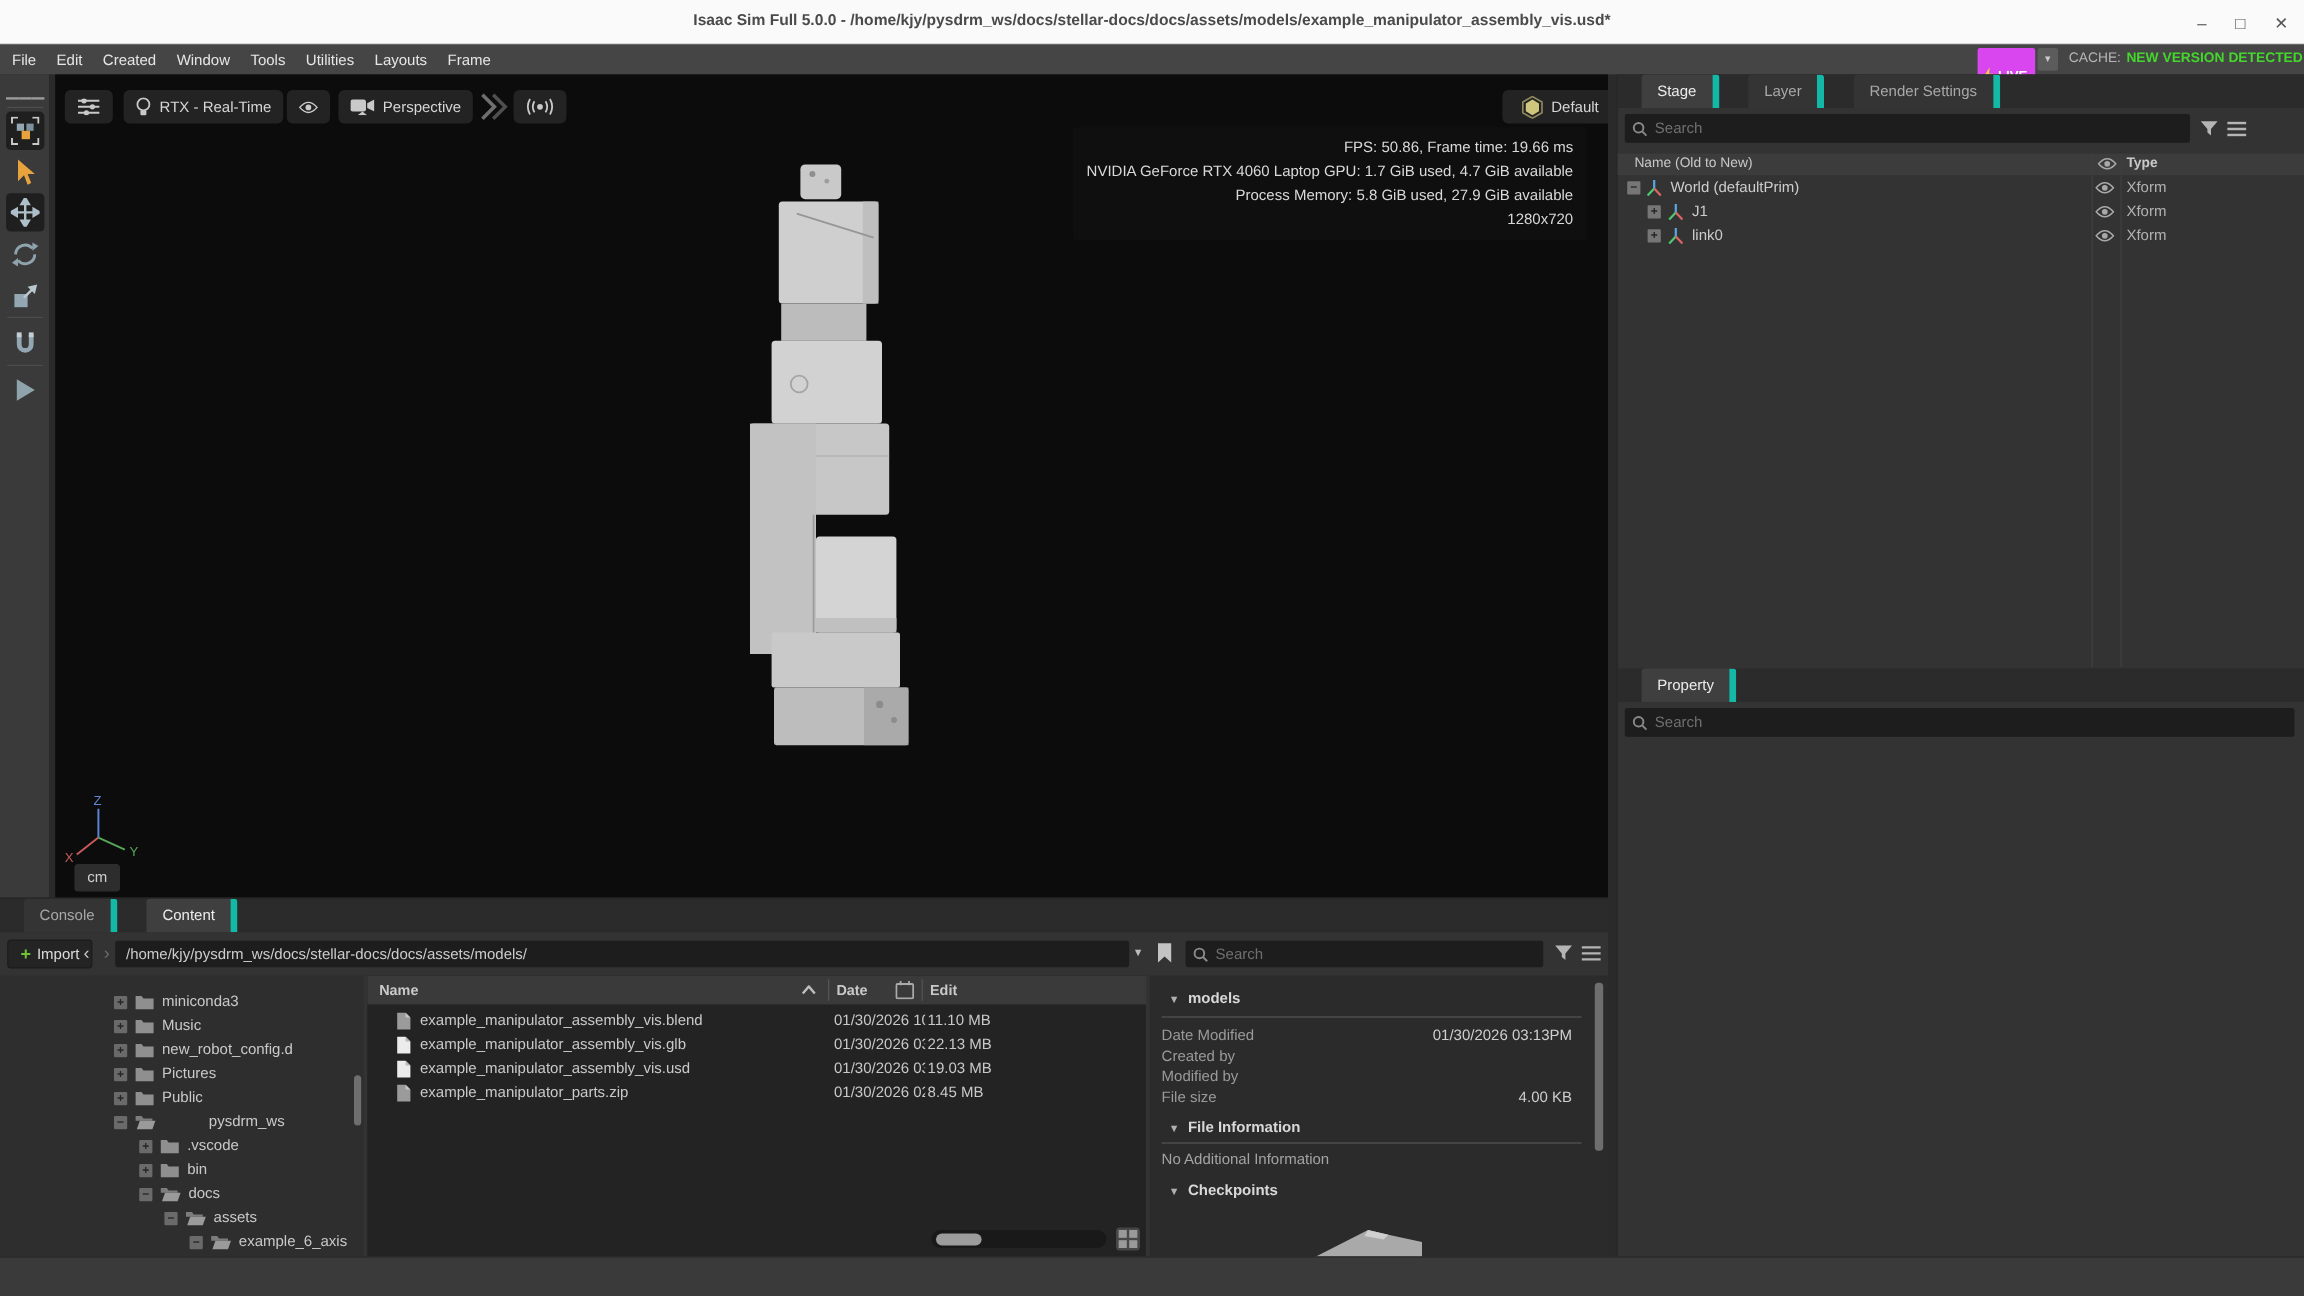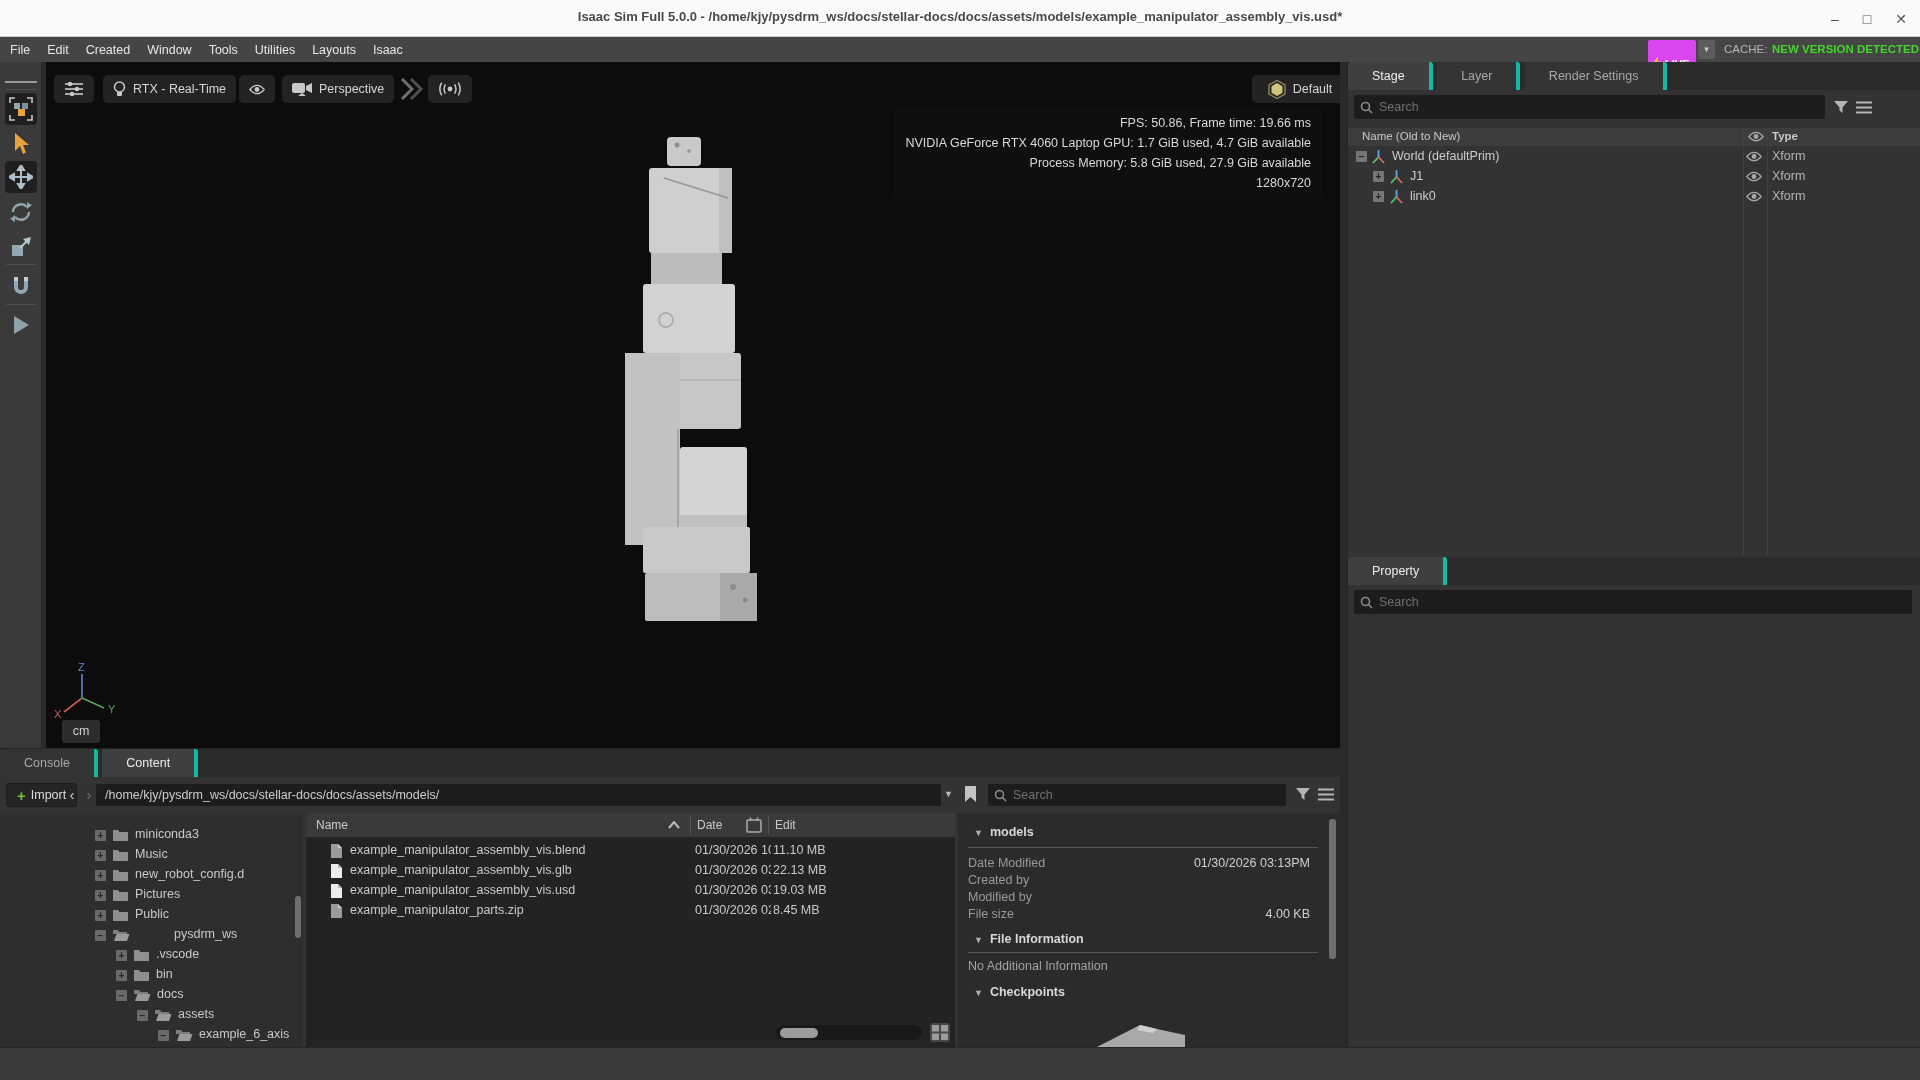"Isaac" span.menu-item { text: Isaac -> Frame }
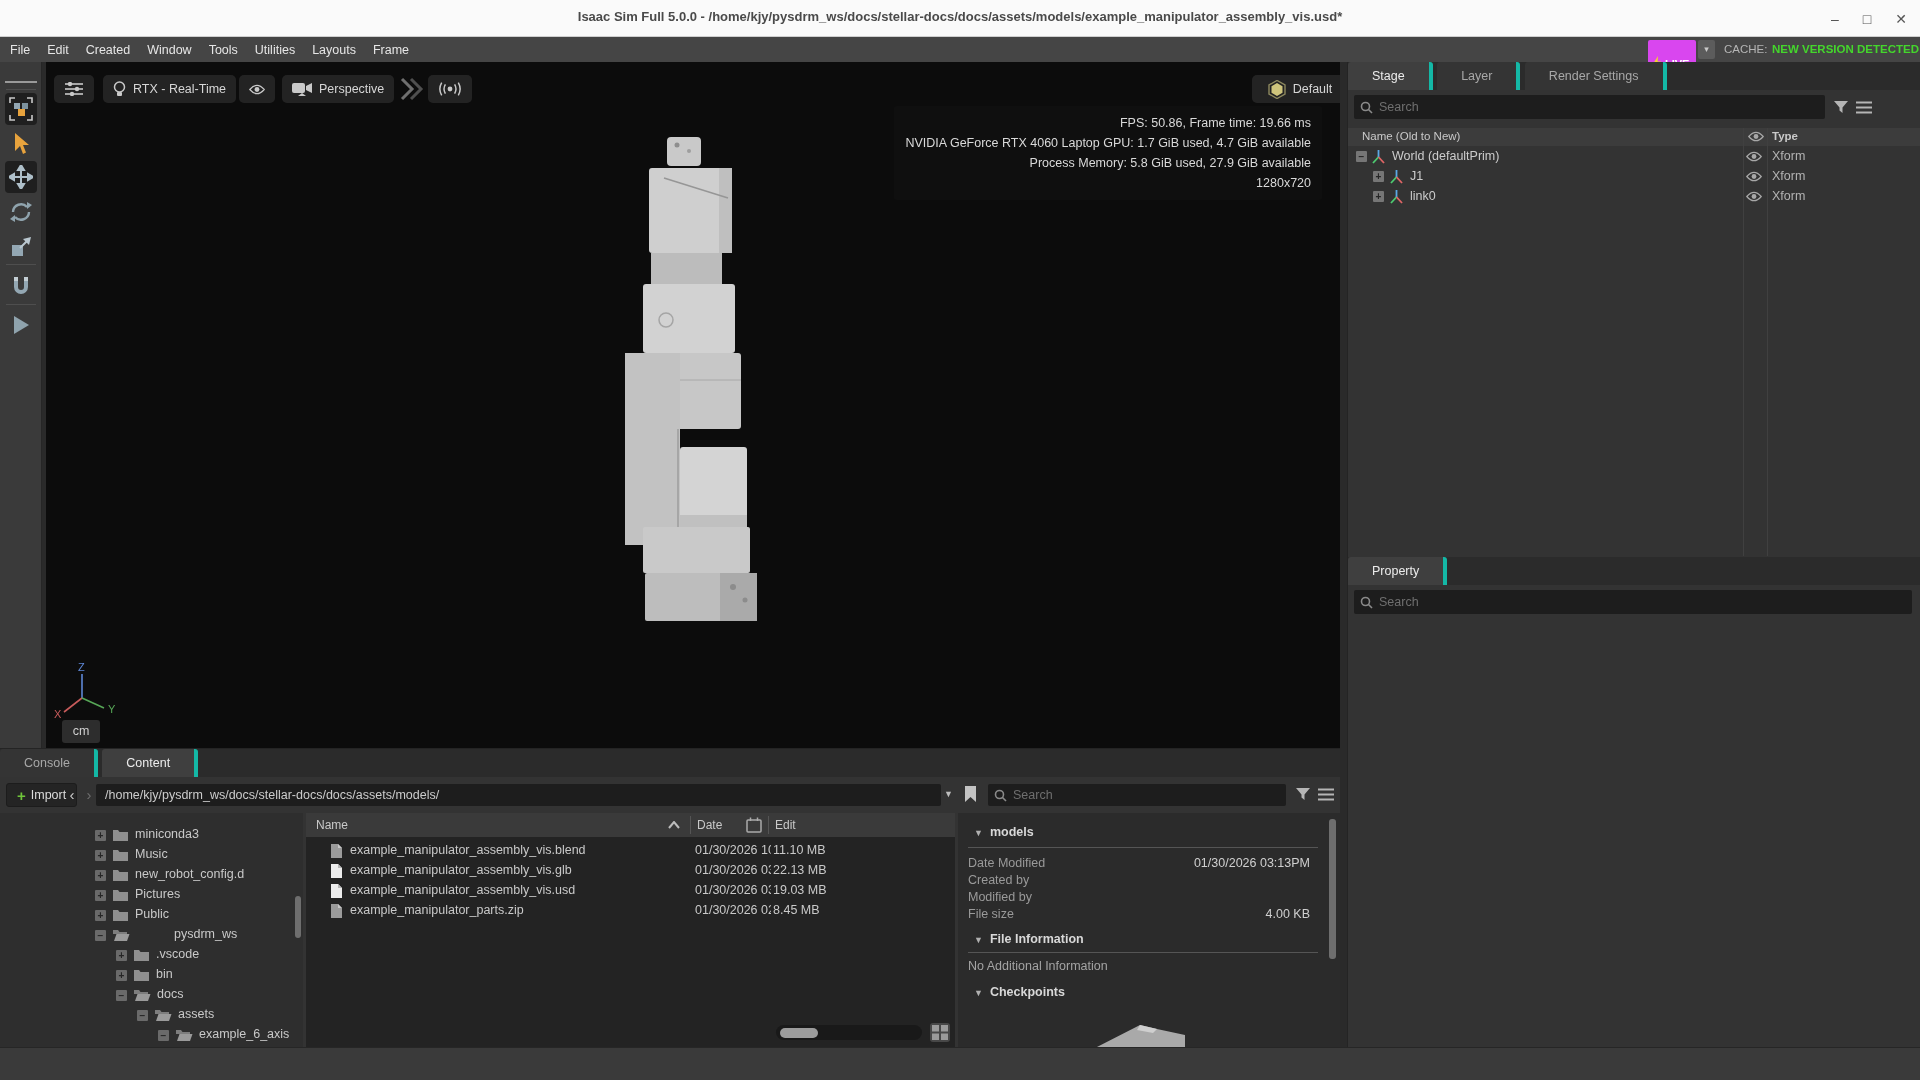"Stage" .tab { border-right: 4px solid #14b8a6 -> 6px solid #14b8a6; margin-left: none -> 20px; padding: 0 24px -> 0 13px }
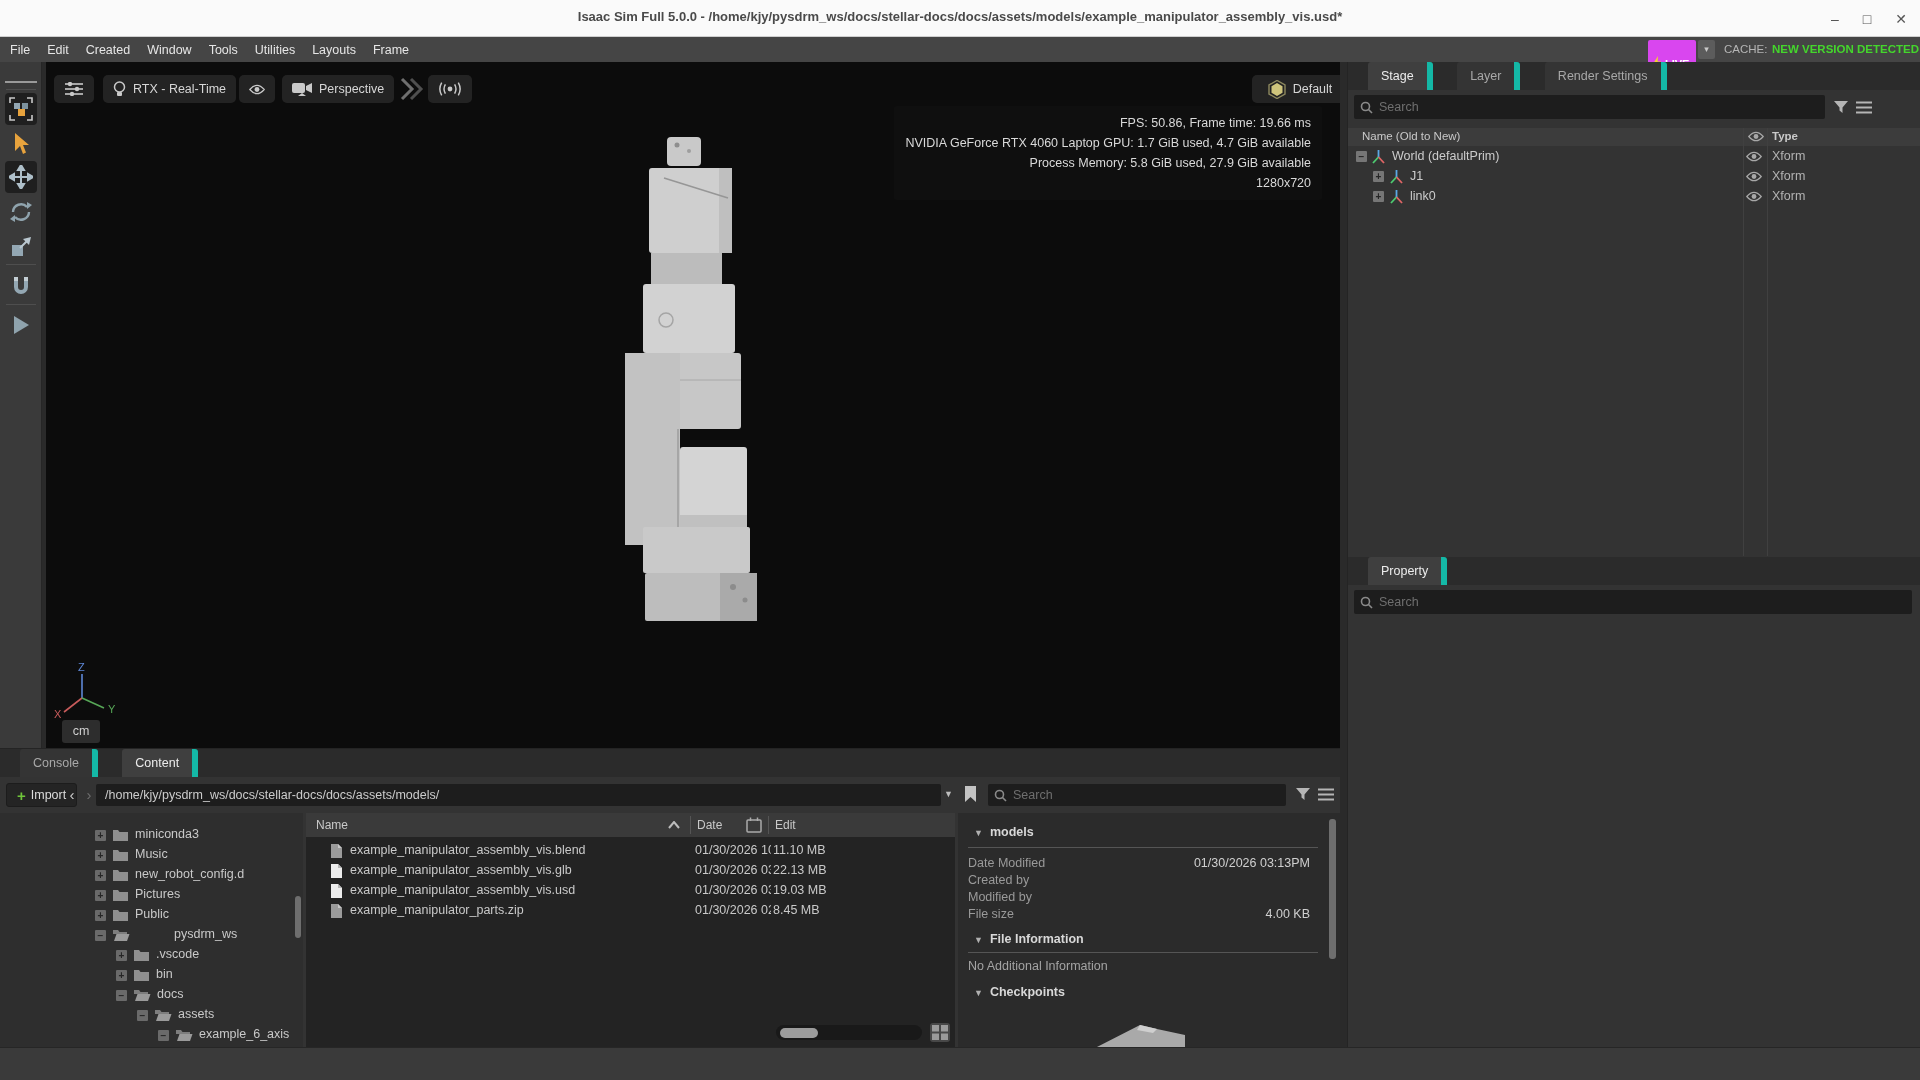"Name" .list-header { font-weight: none -> bold }
